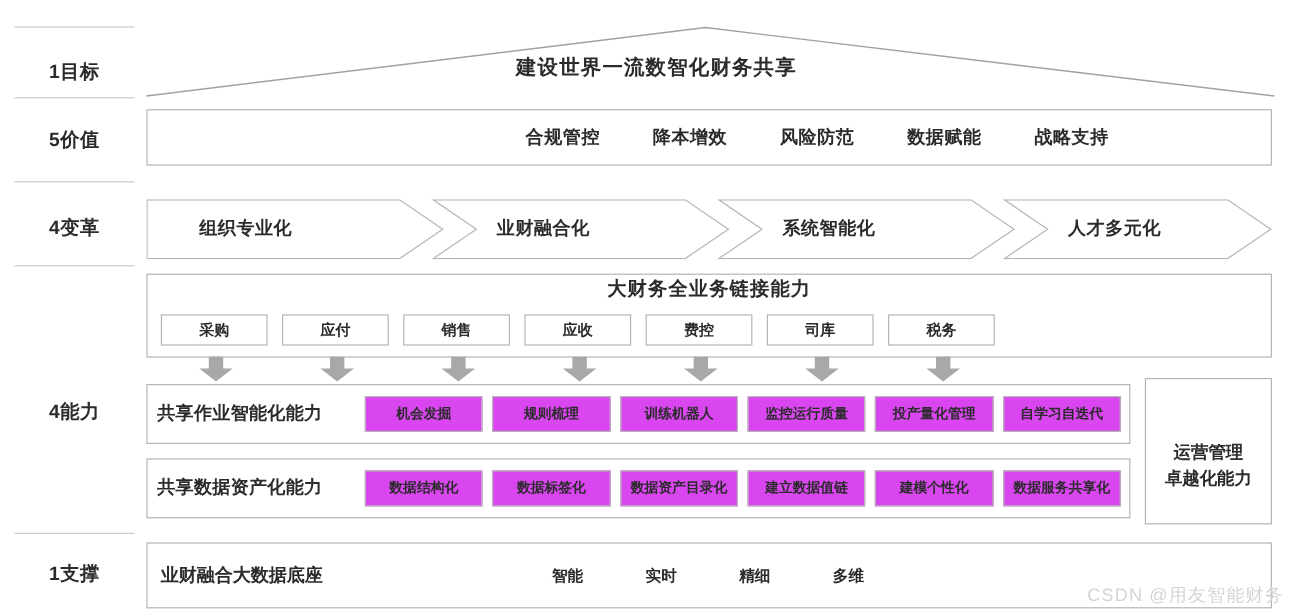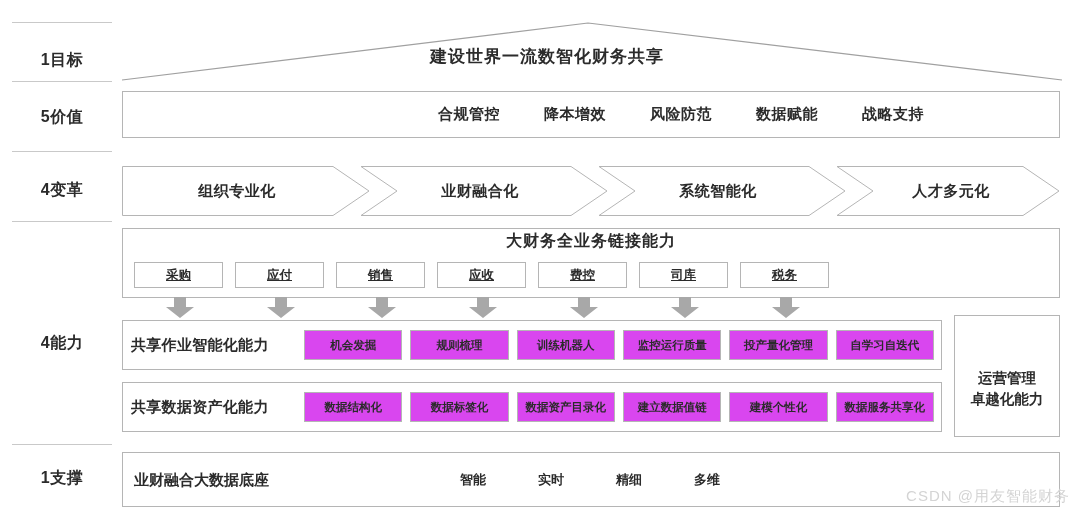"组织专业化" .chev-label { margin-left: none -> 44px; text-align: center -> none }
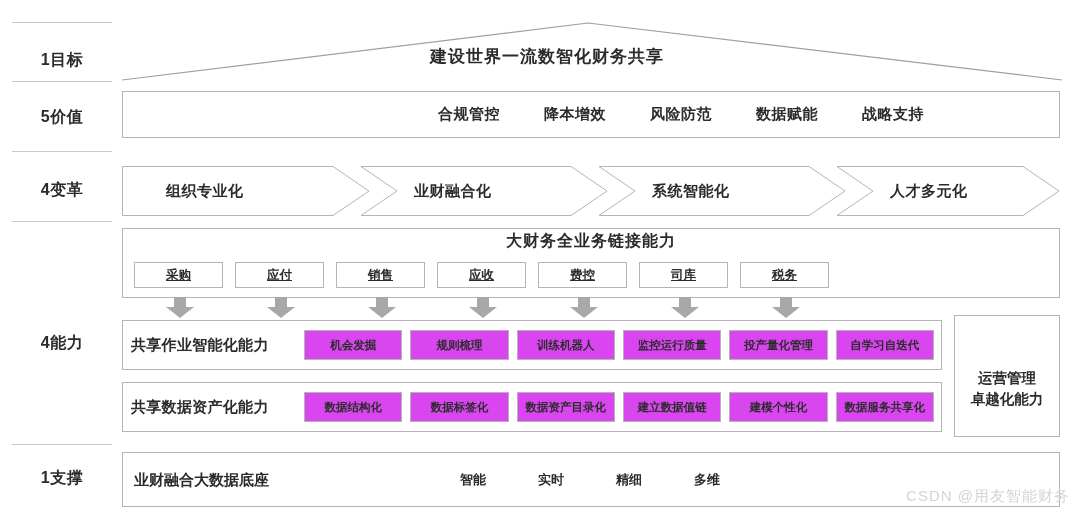"采购" .chain-items { text-decoration: underline -> none }
